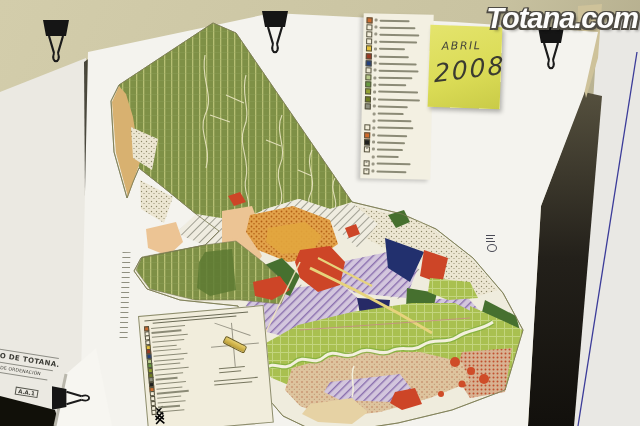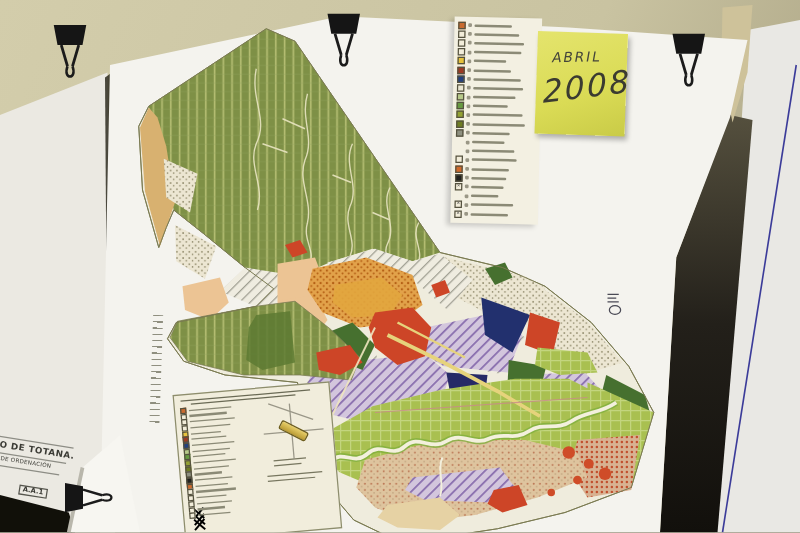"Totana.com" div.watermark { html: none -> <div>Totana.com</div> }
